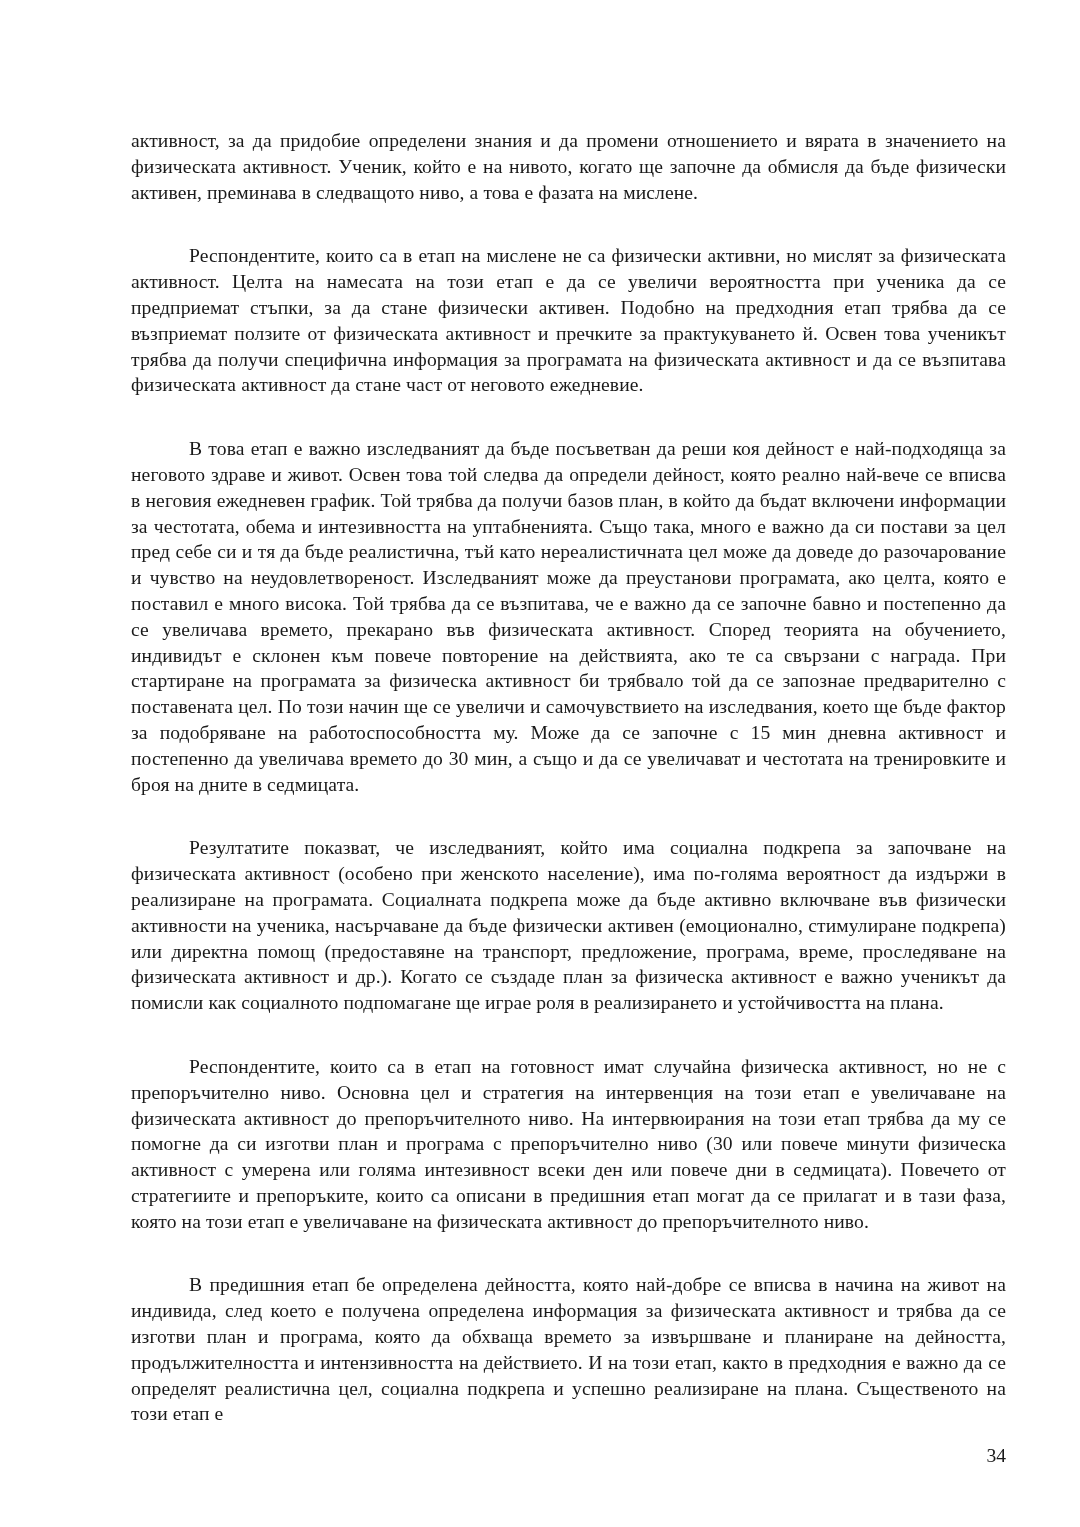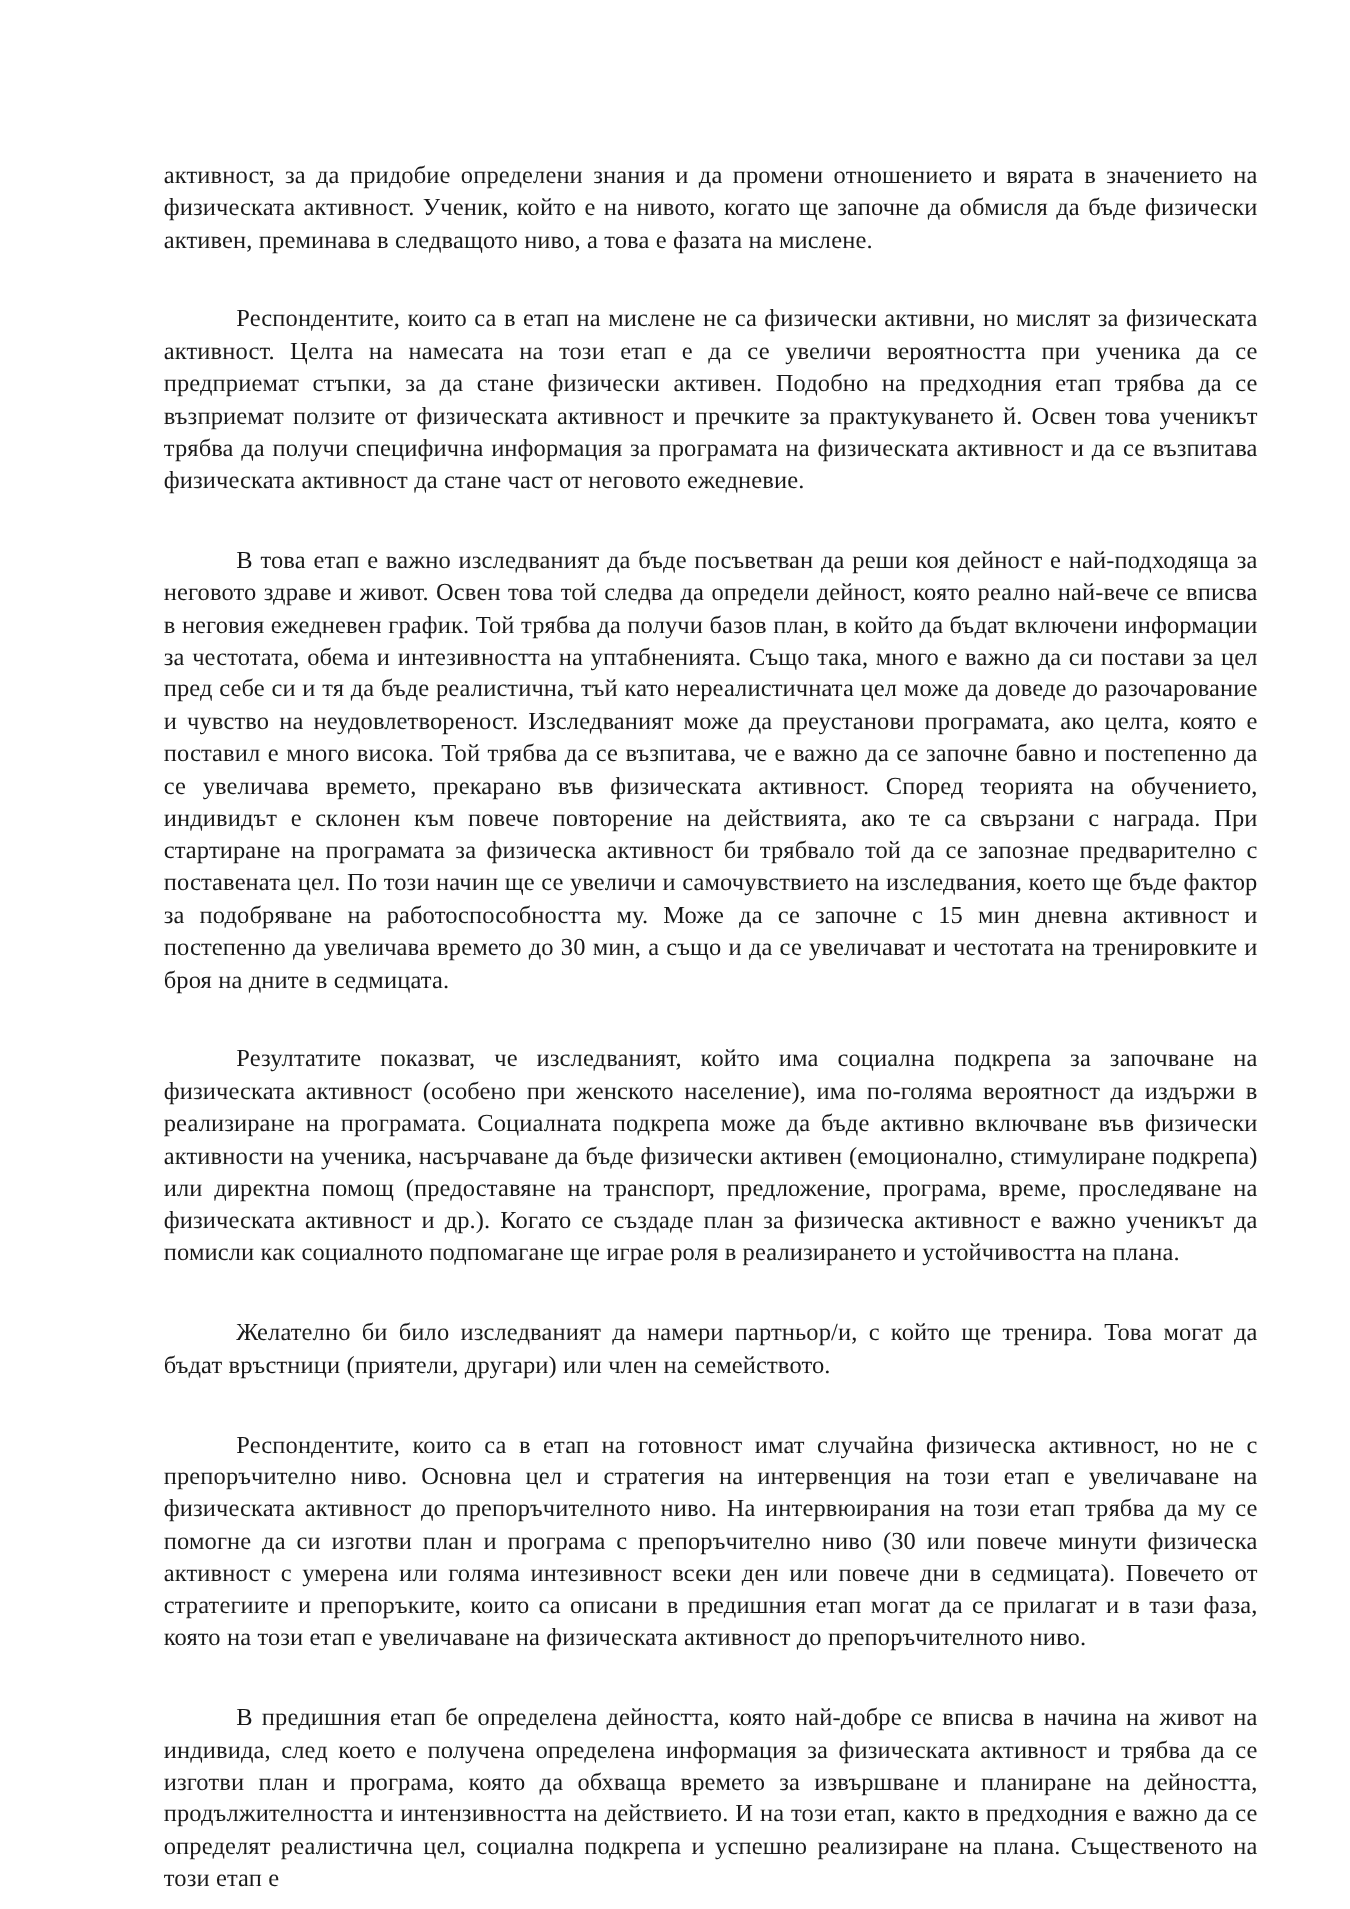"Желателно би било изследваният да" p.indent { html: <p>Желателно би било изследваният да намери партньор/и, с който ще тренира. Това могат да бъдат връстници (приятели, другари) или член на семейството.</p> -> none }
